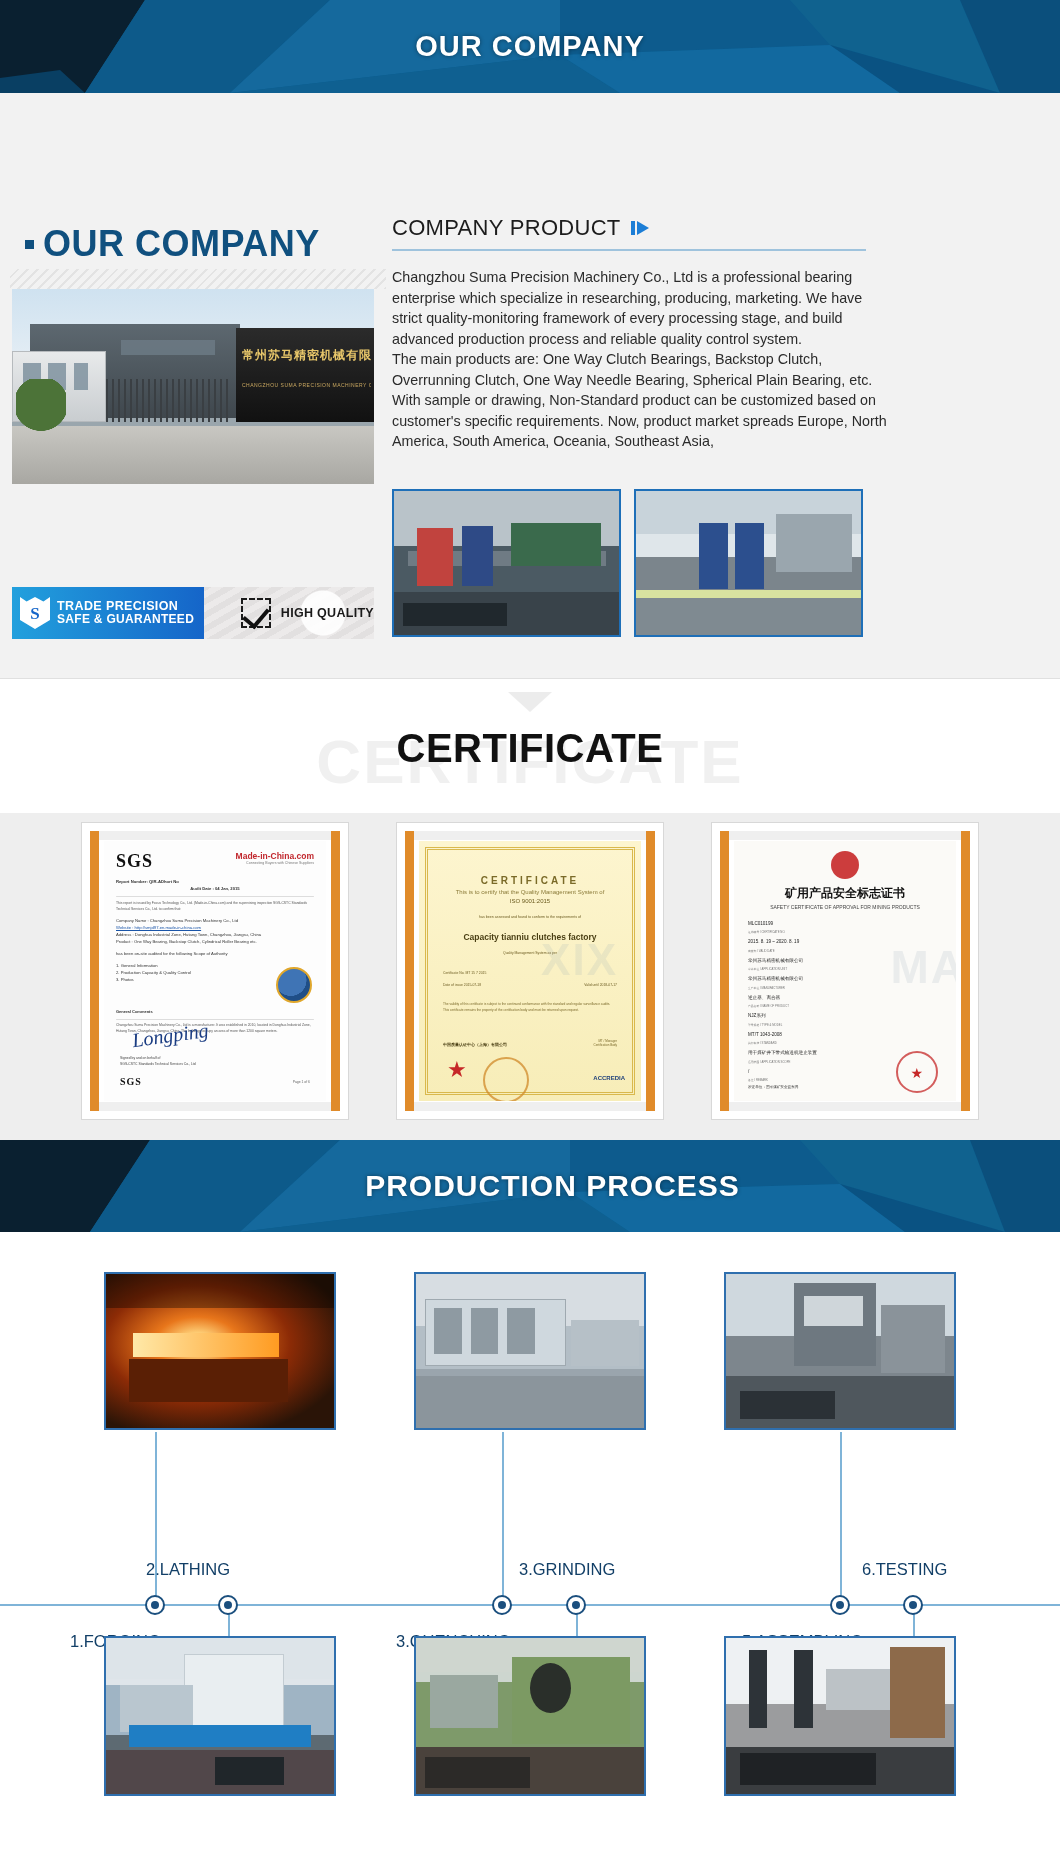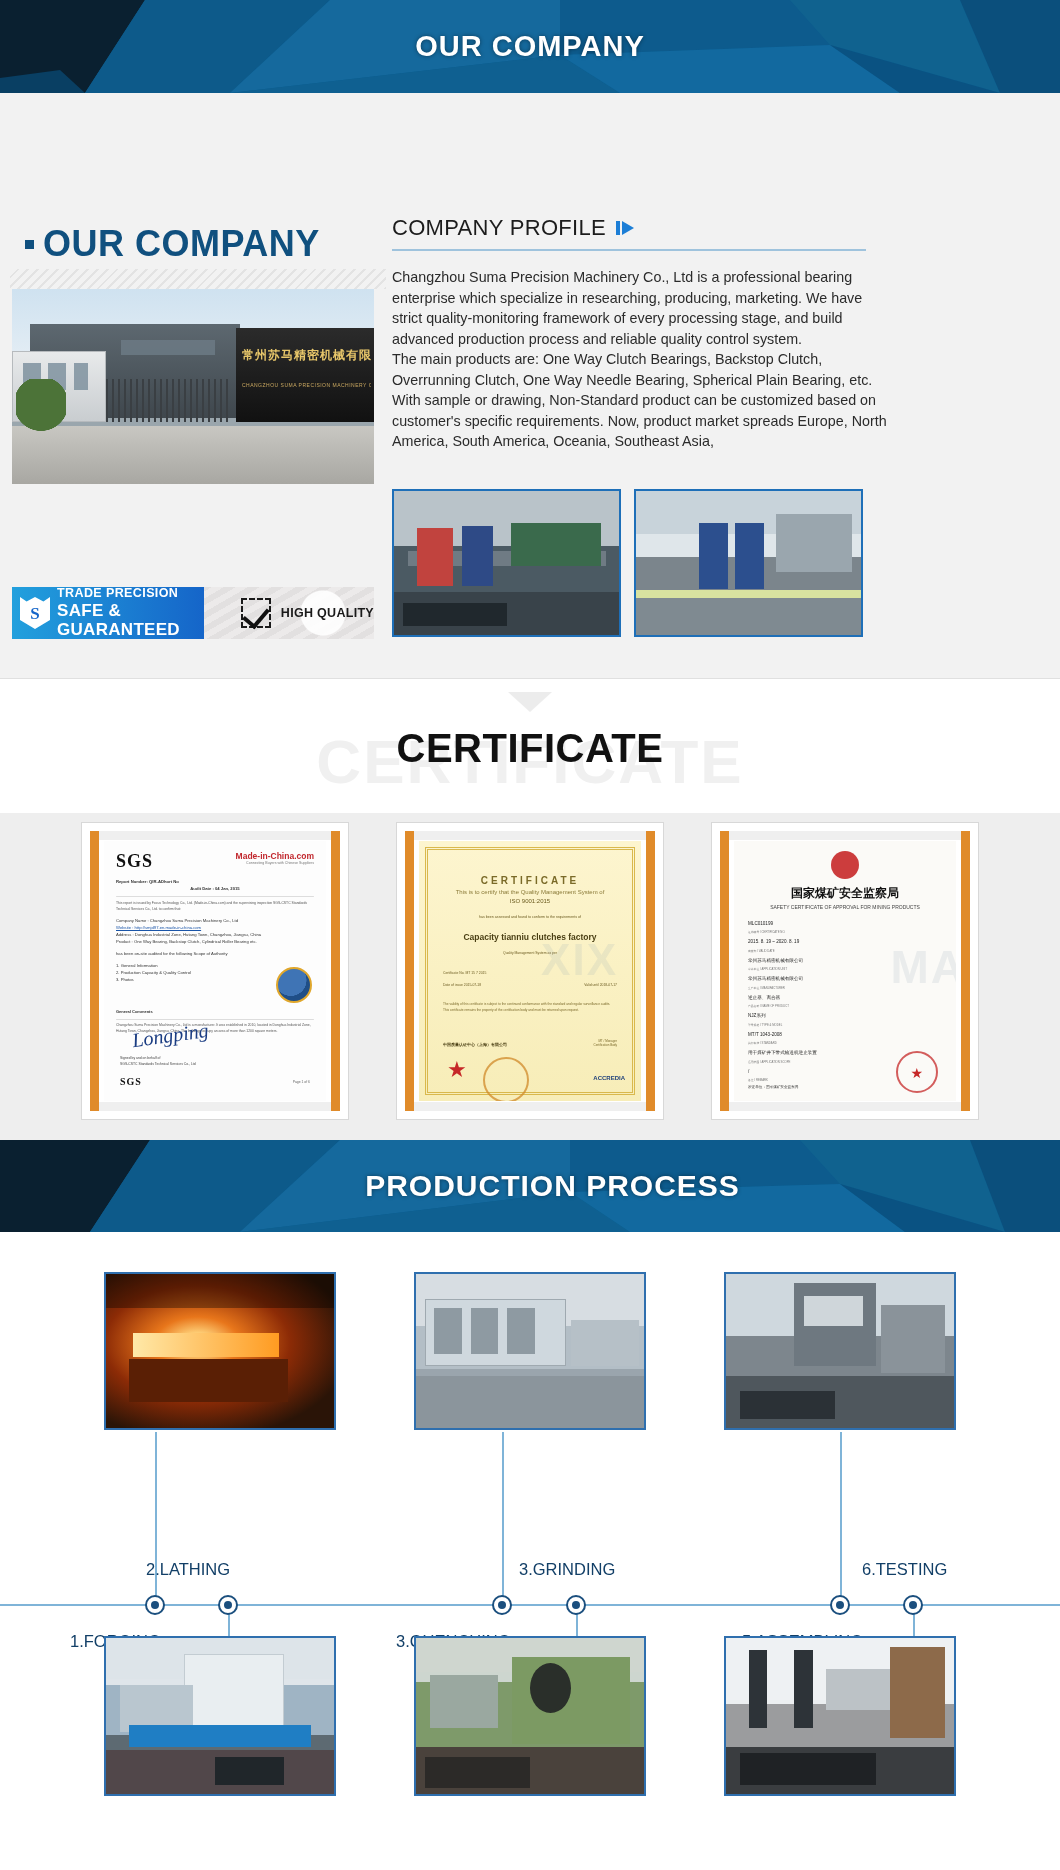"COMPANY PROFILE" span { text: PROFILE -> PRODUCT }
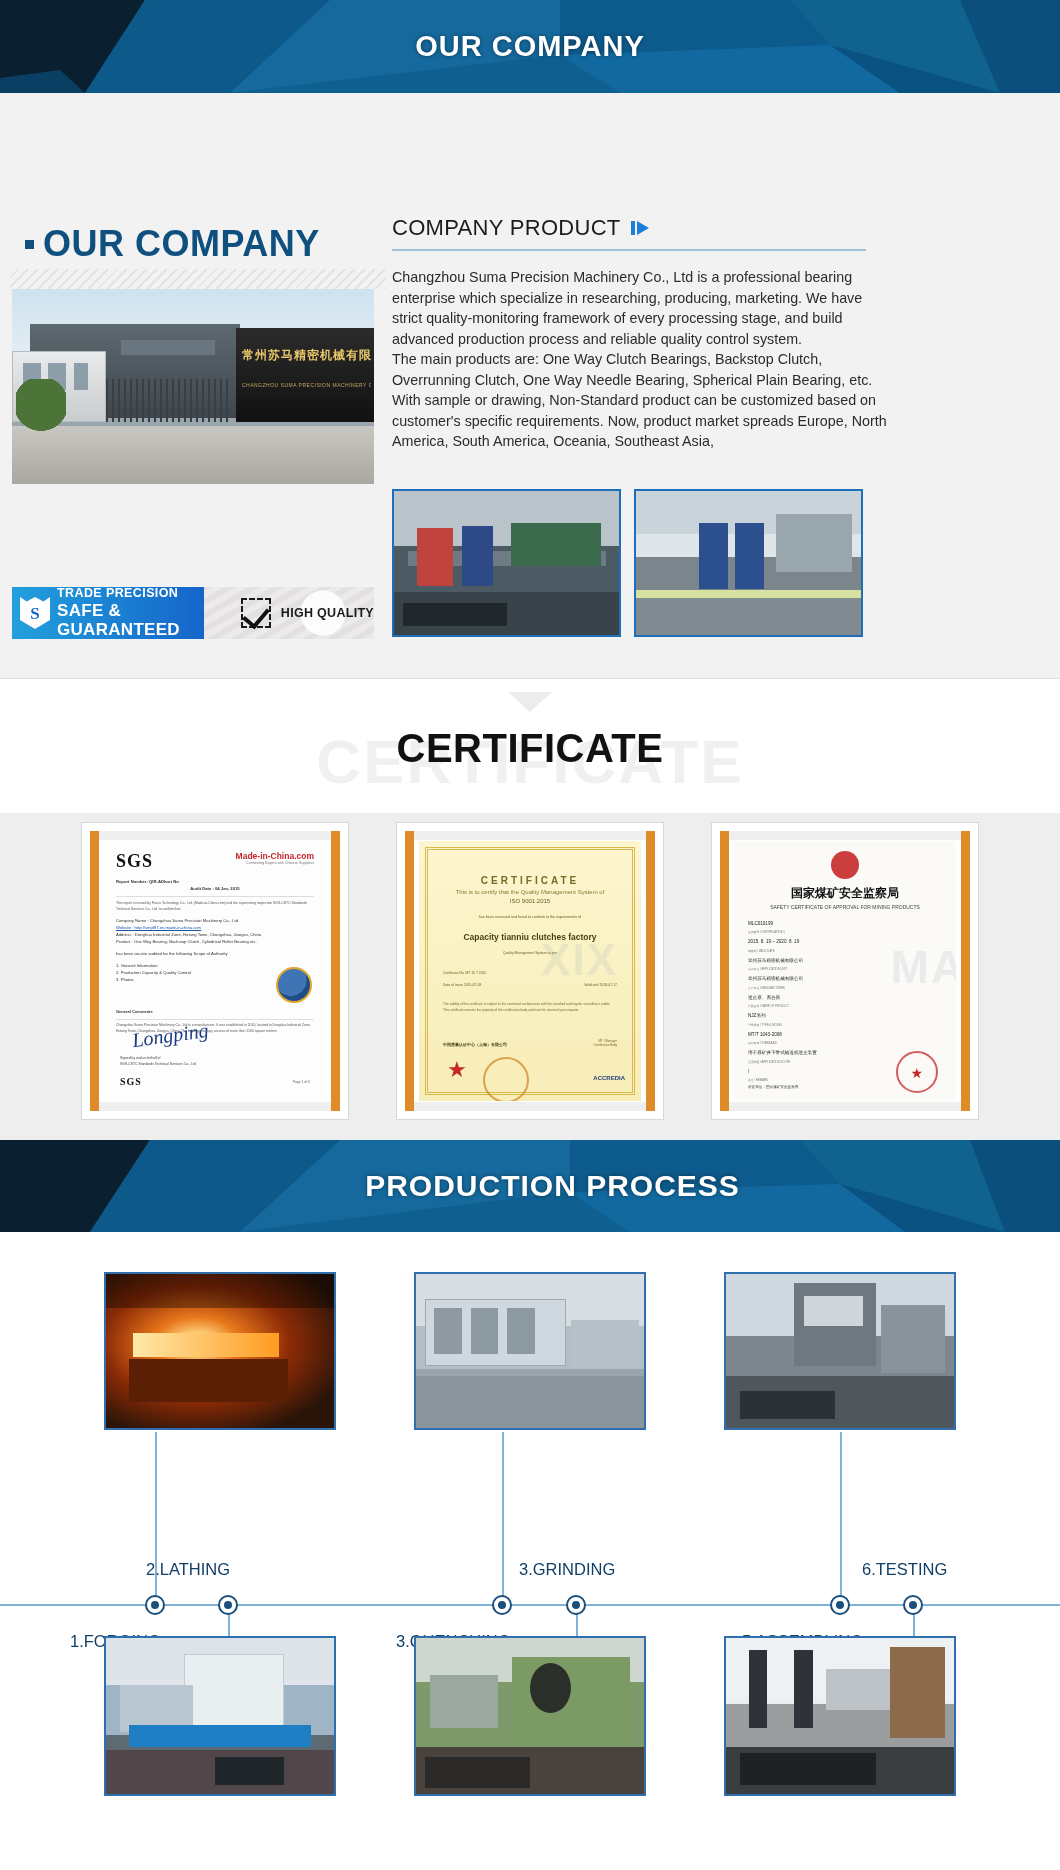"SAFE & GUARANTEED" .ta-txt .l2 { font-size: 17px -> 12px }
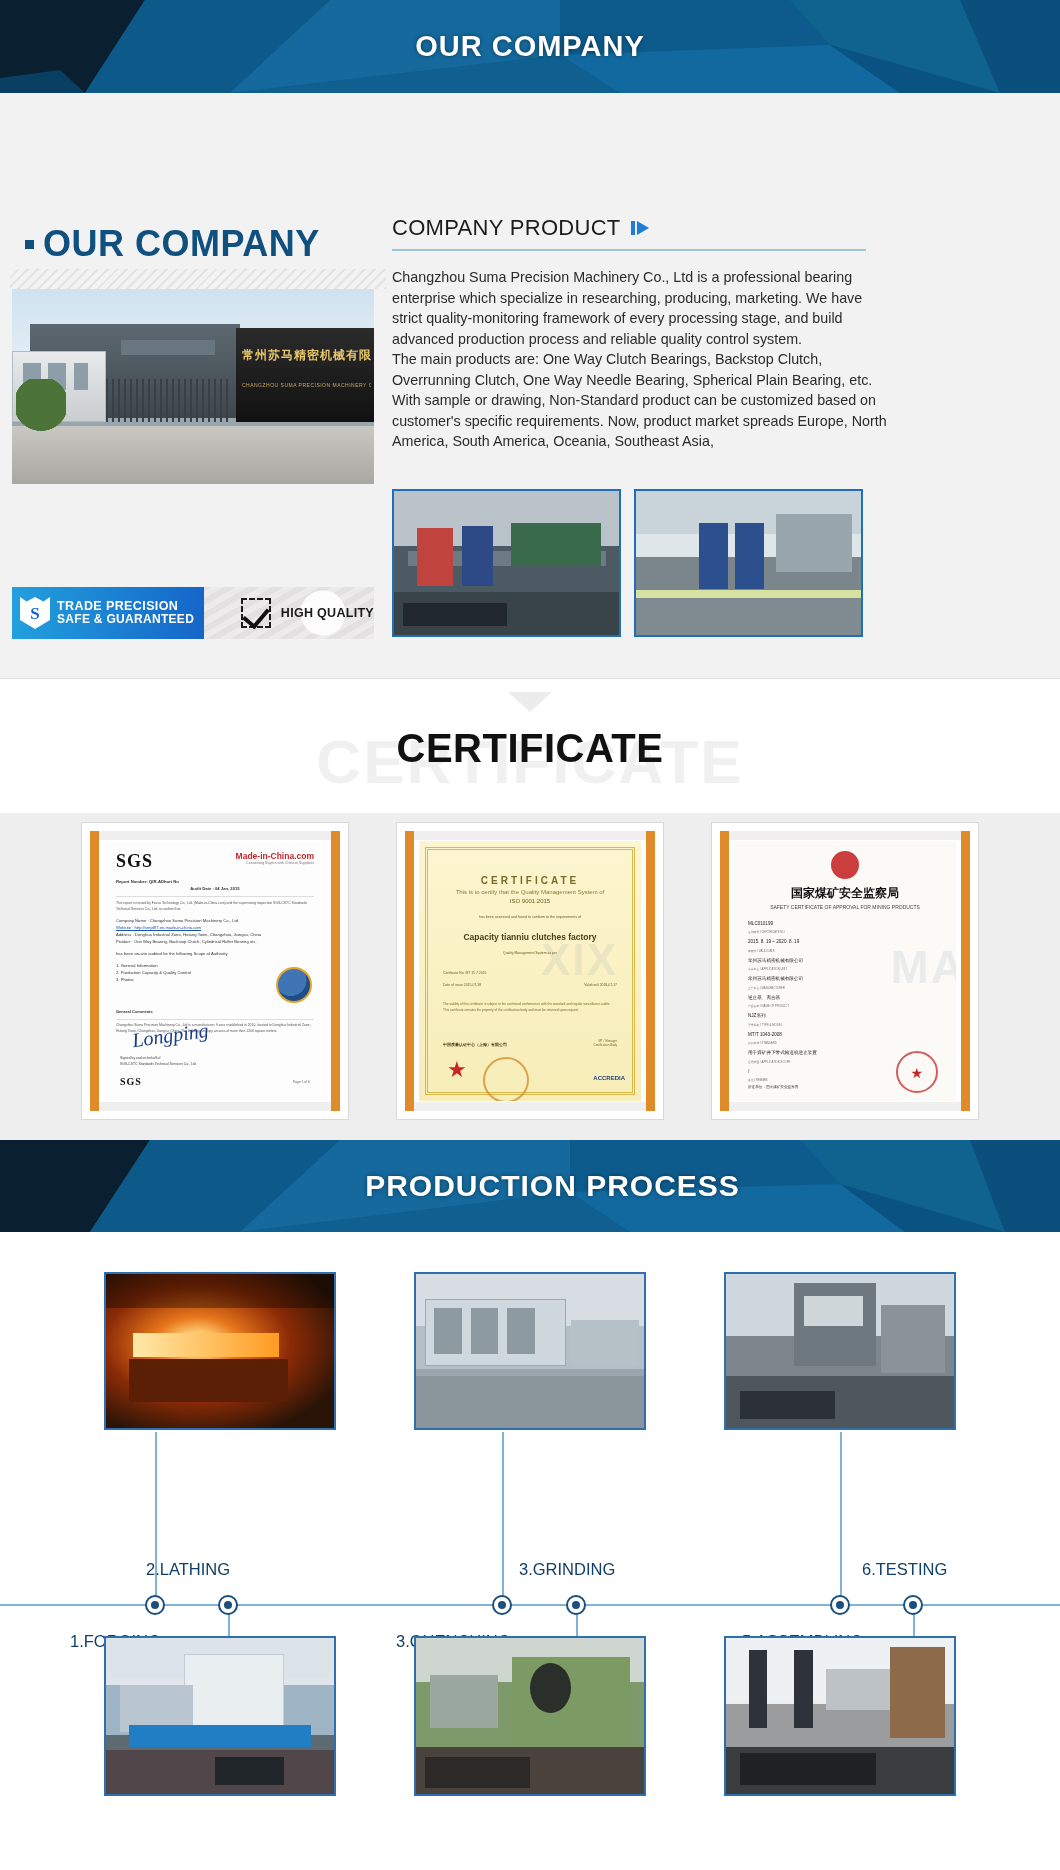"国家煤矿安全监察局" div.gov-title { text: 国家煤矿安全监察局 -> 矿用产品安全标志证书 }
